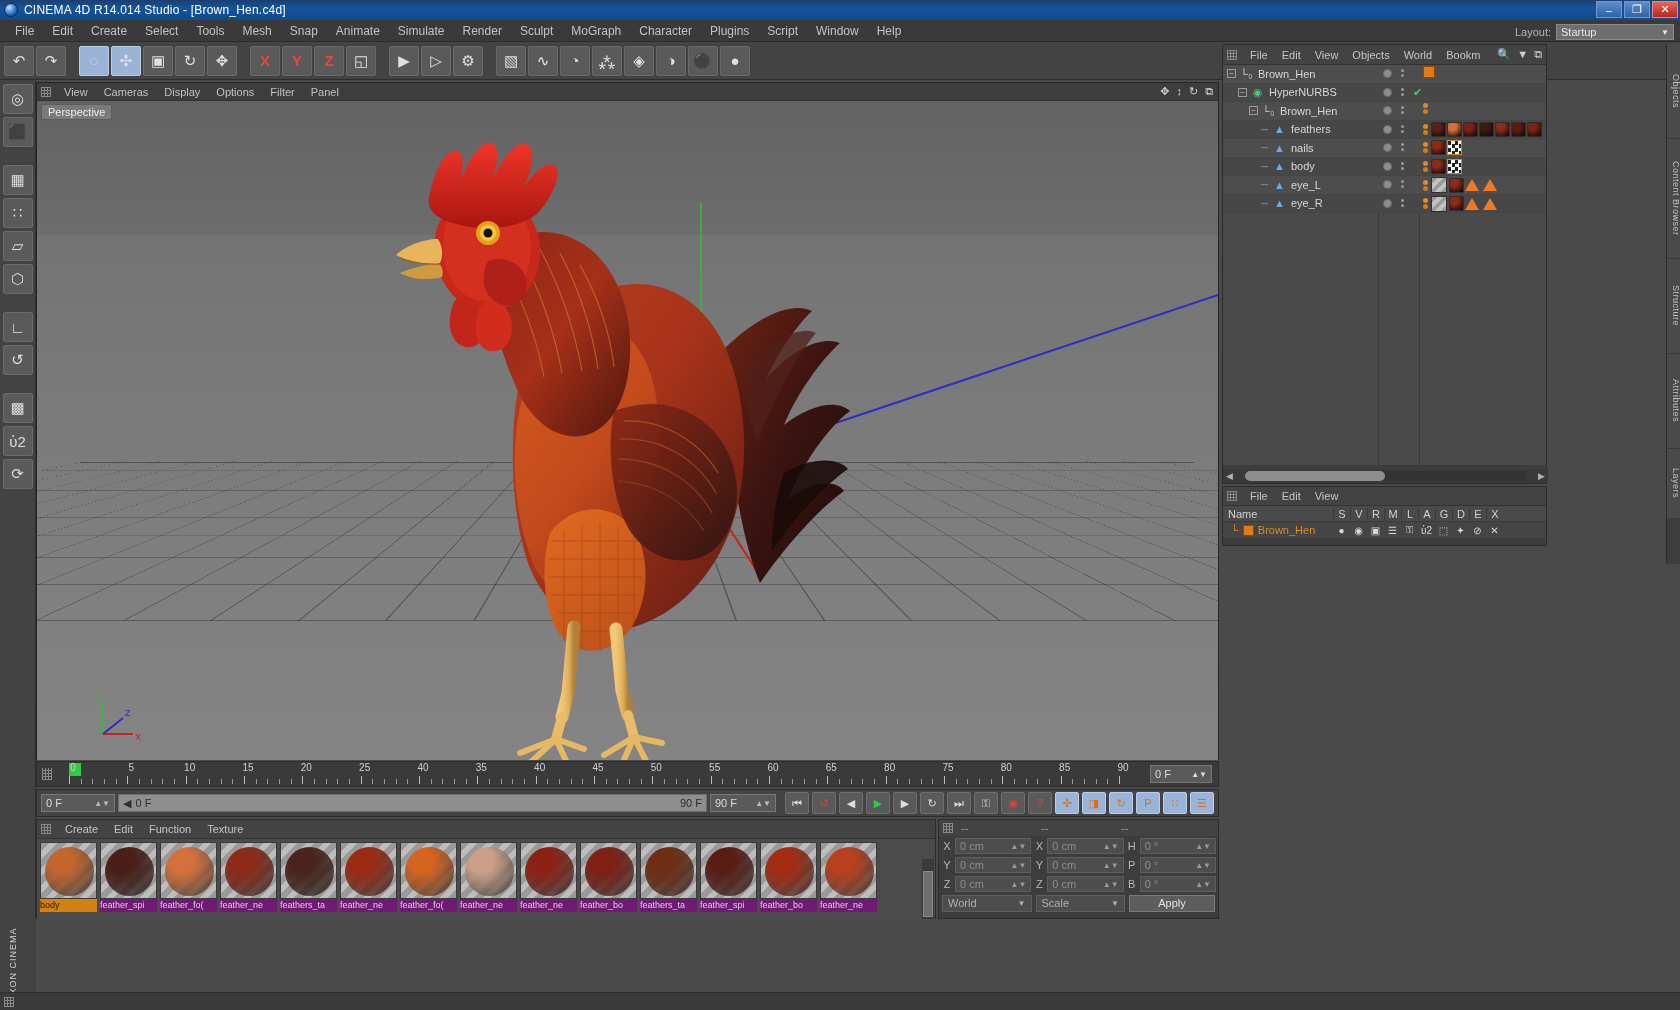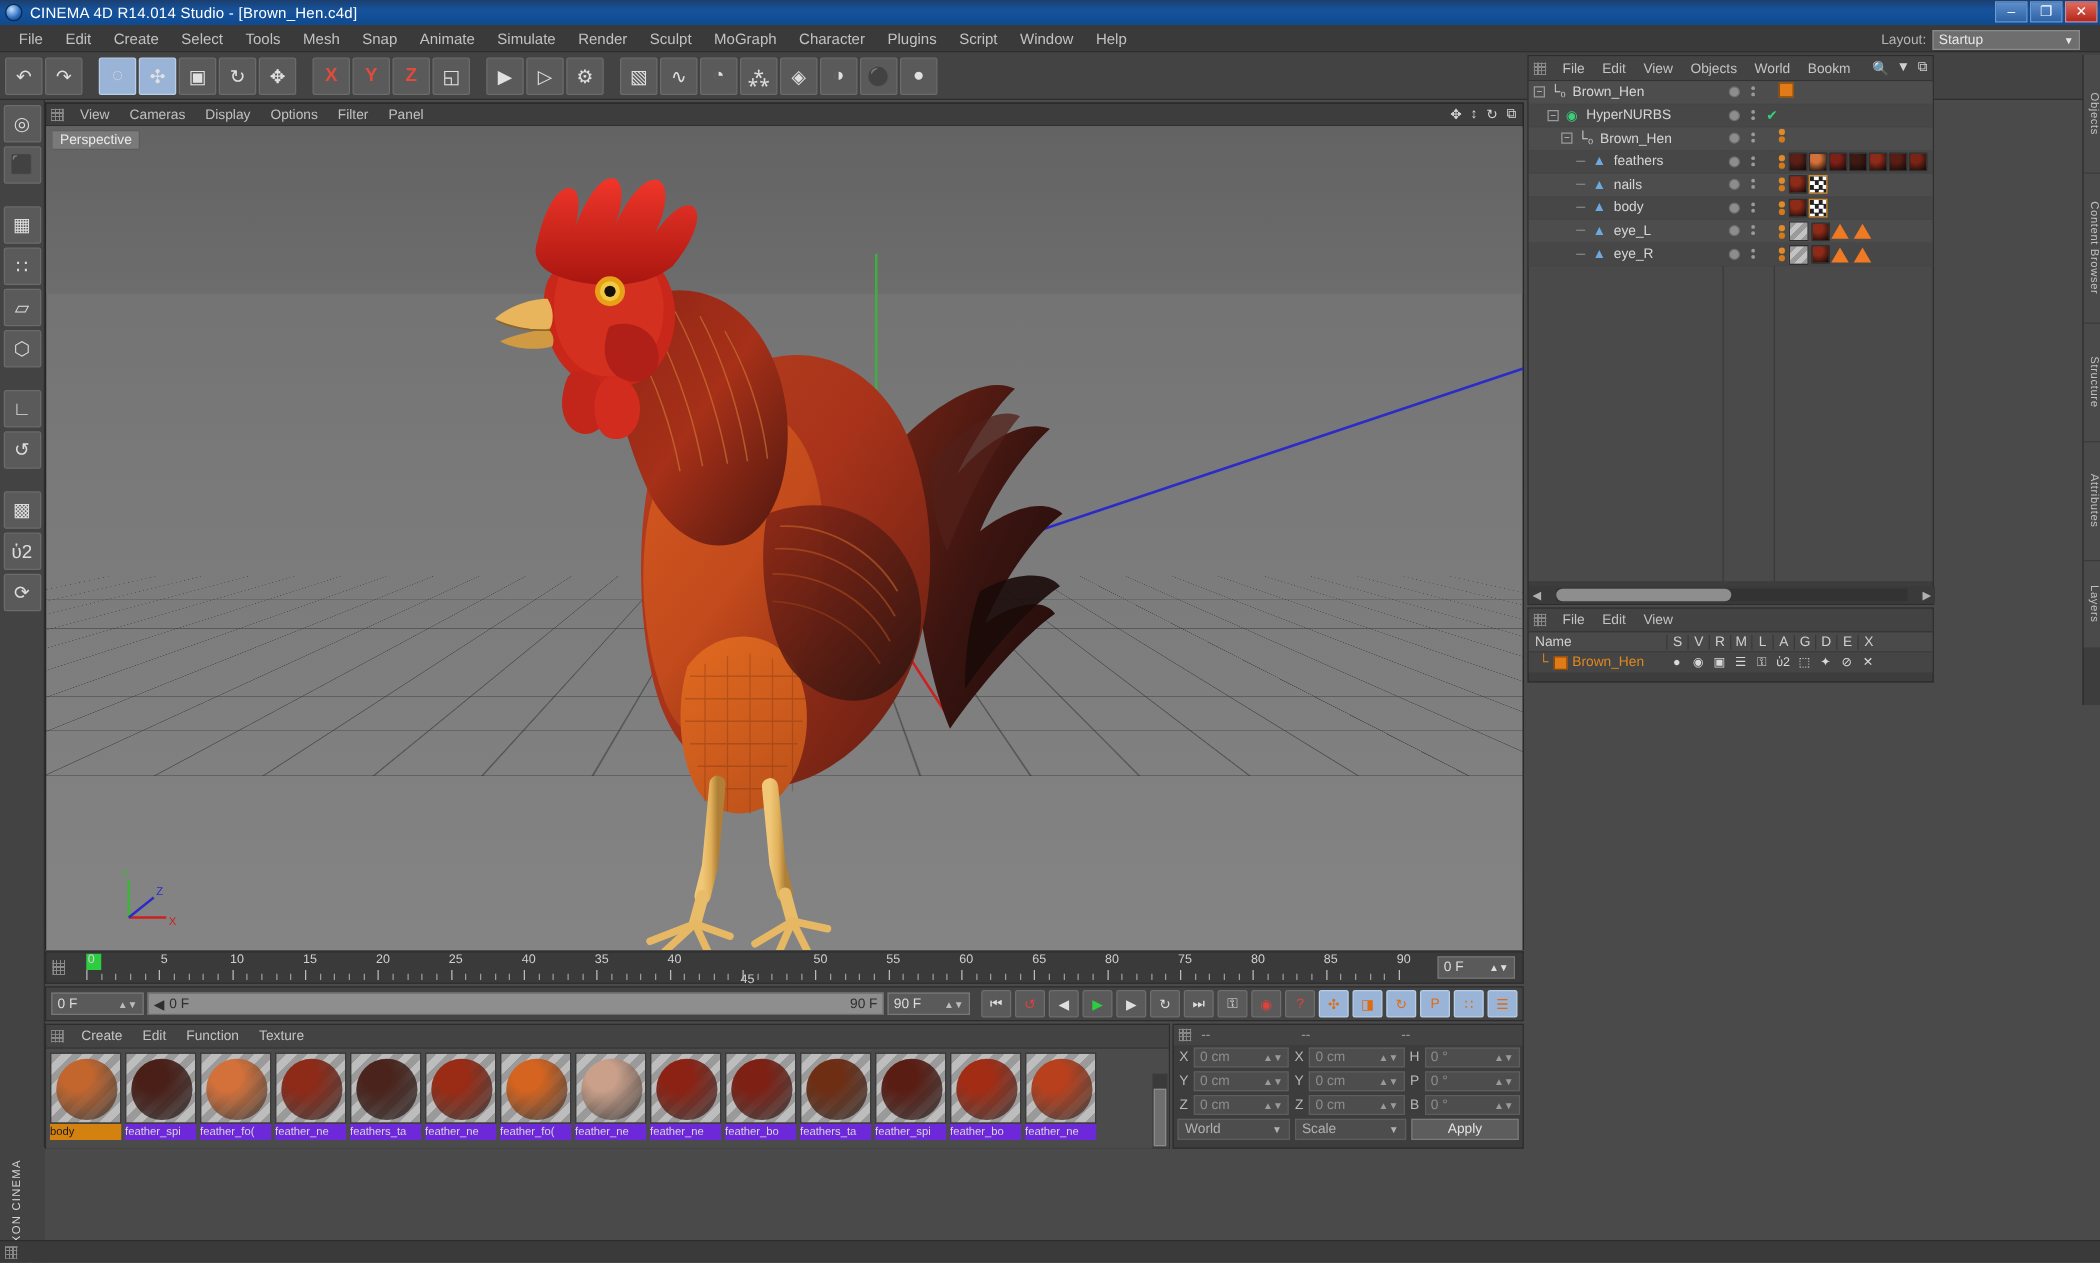"Layout:" .layout-box { right: 16px -> 6px }
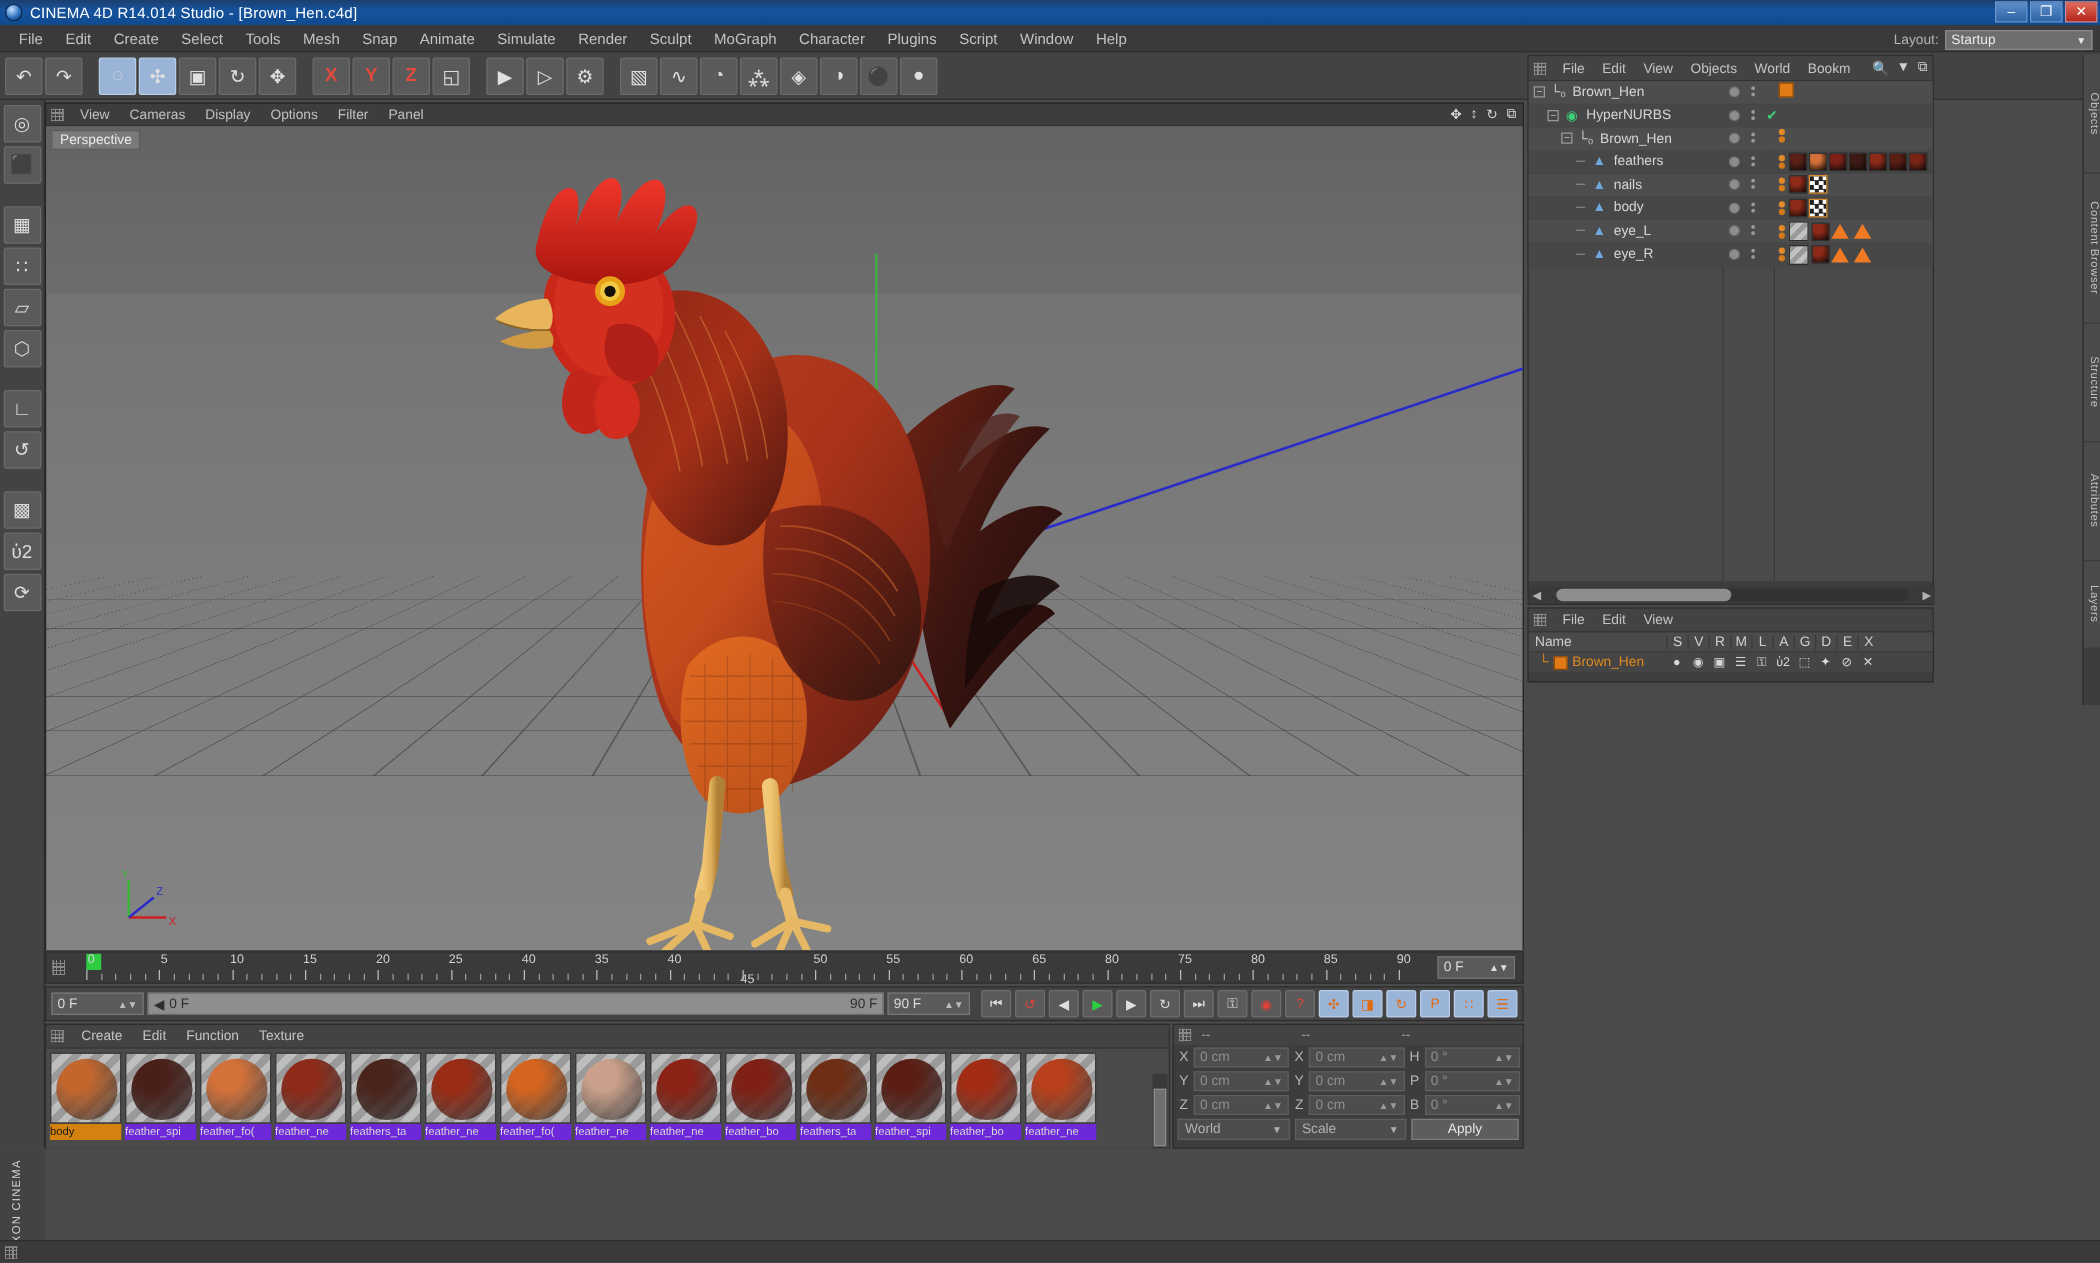"45" div.lbl { margin-top: 16px -> none }
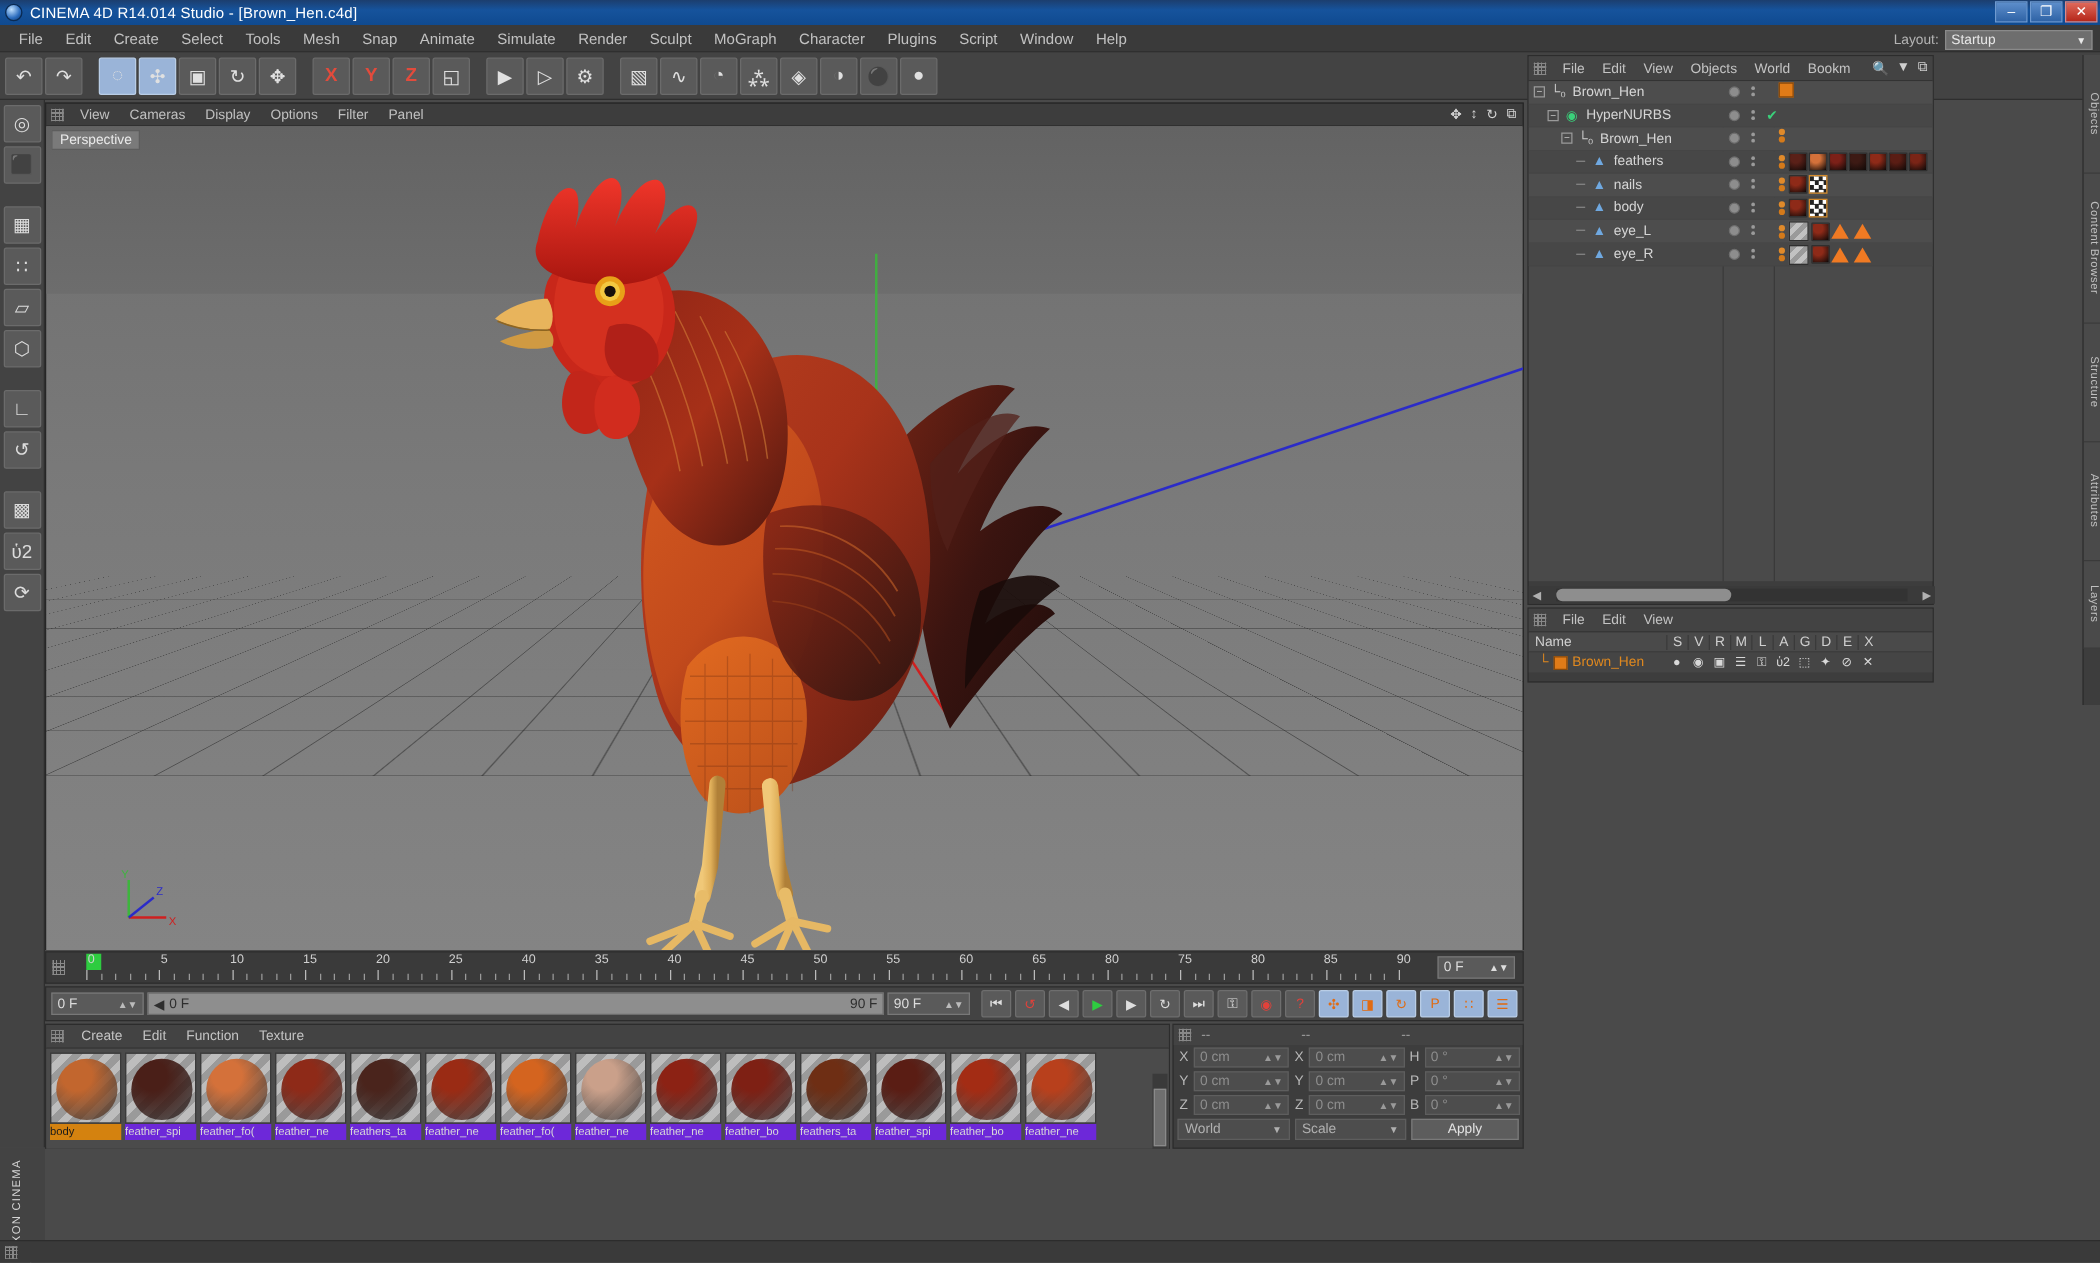"feather_spi" .mat .nm { background: #6d28d9 -> #701a75 }
